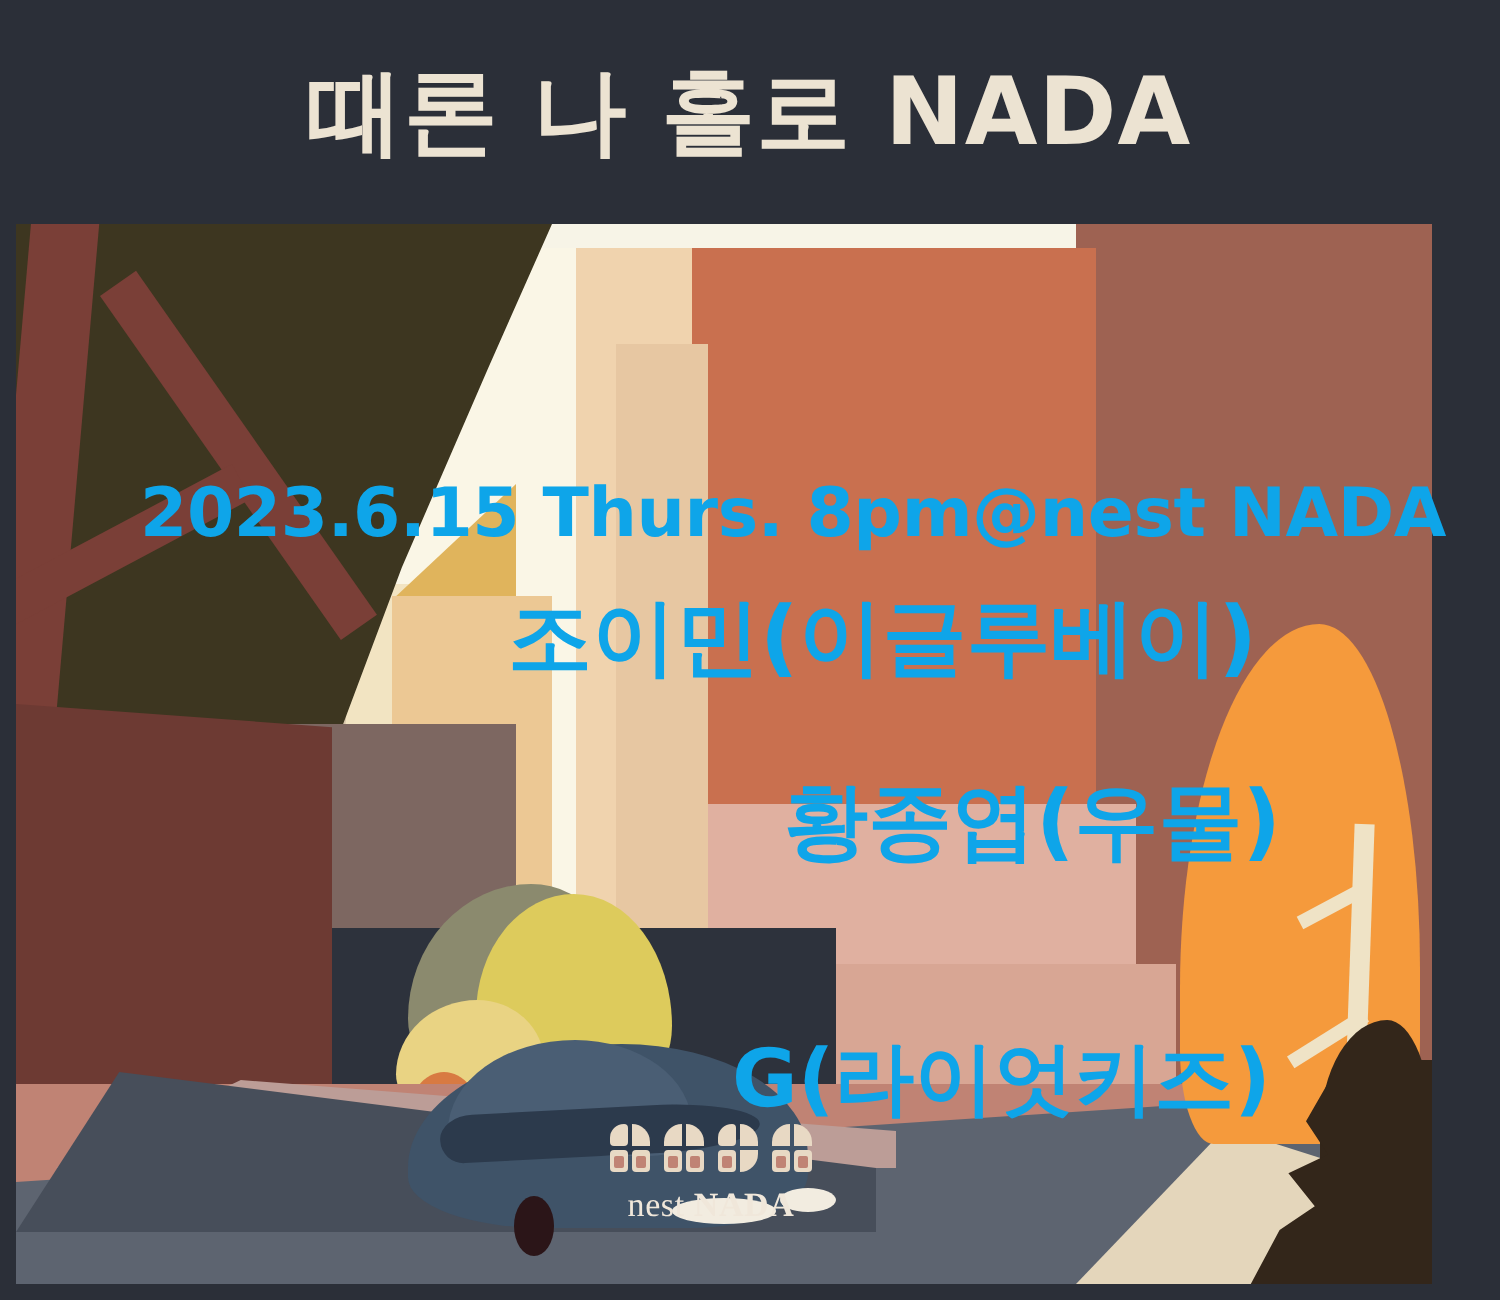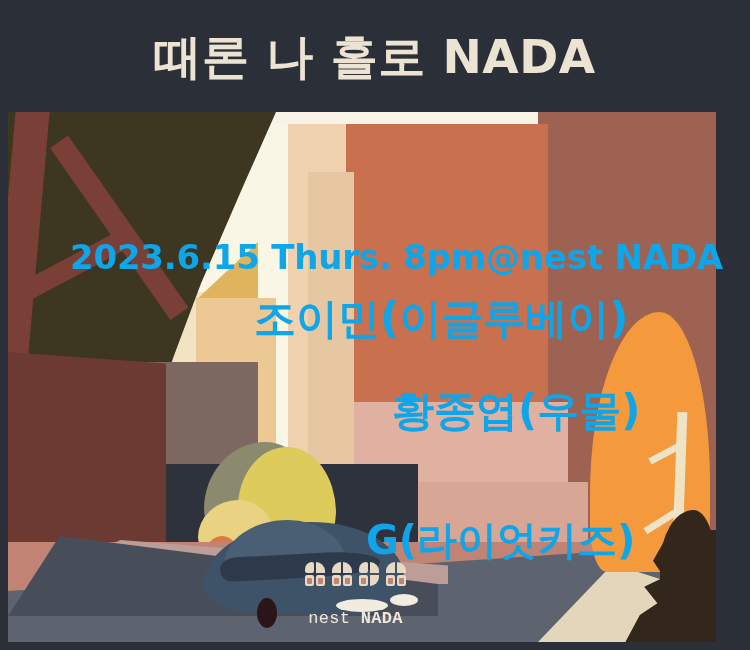"nest NADA" #logo-word { font-family: Liberation Mono, monospace -> Liberation Serif, serif; margin-top: 23px -> 7px }
